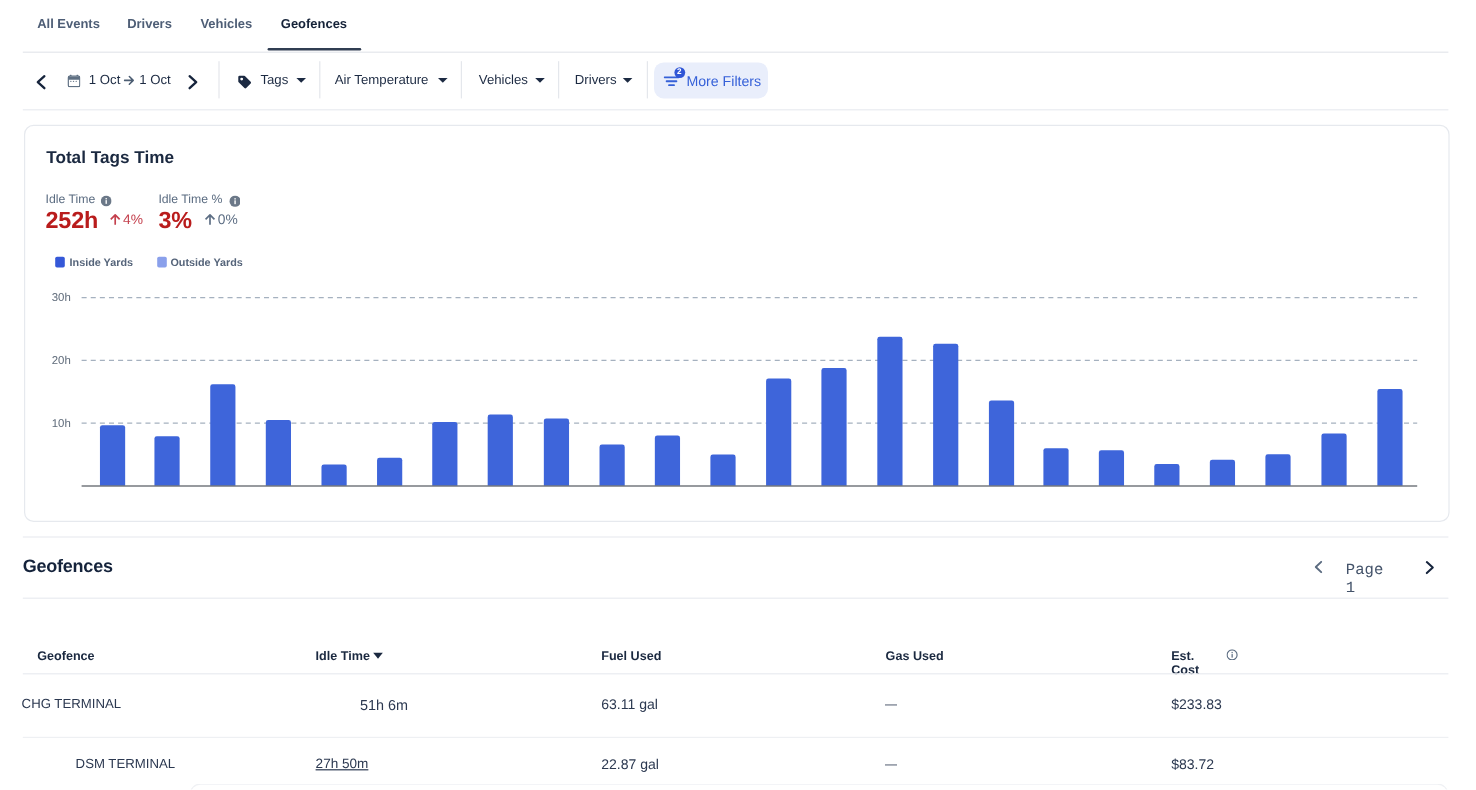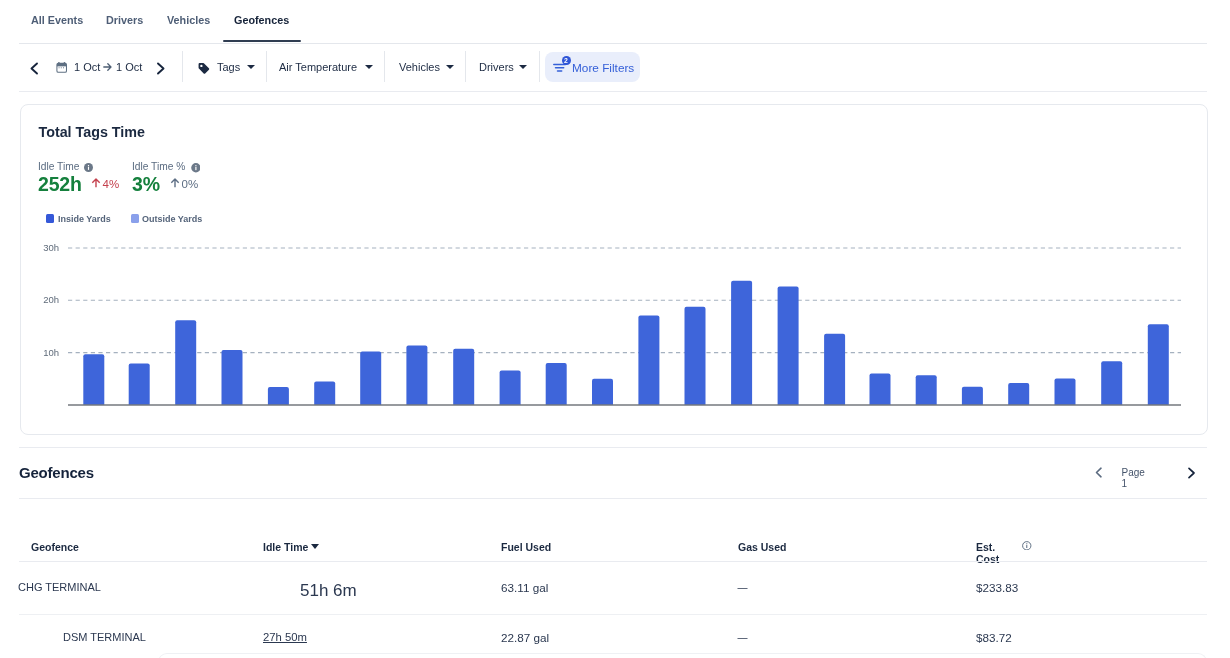"252h" .statval { color: #15803d -> #b91c1c }
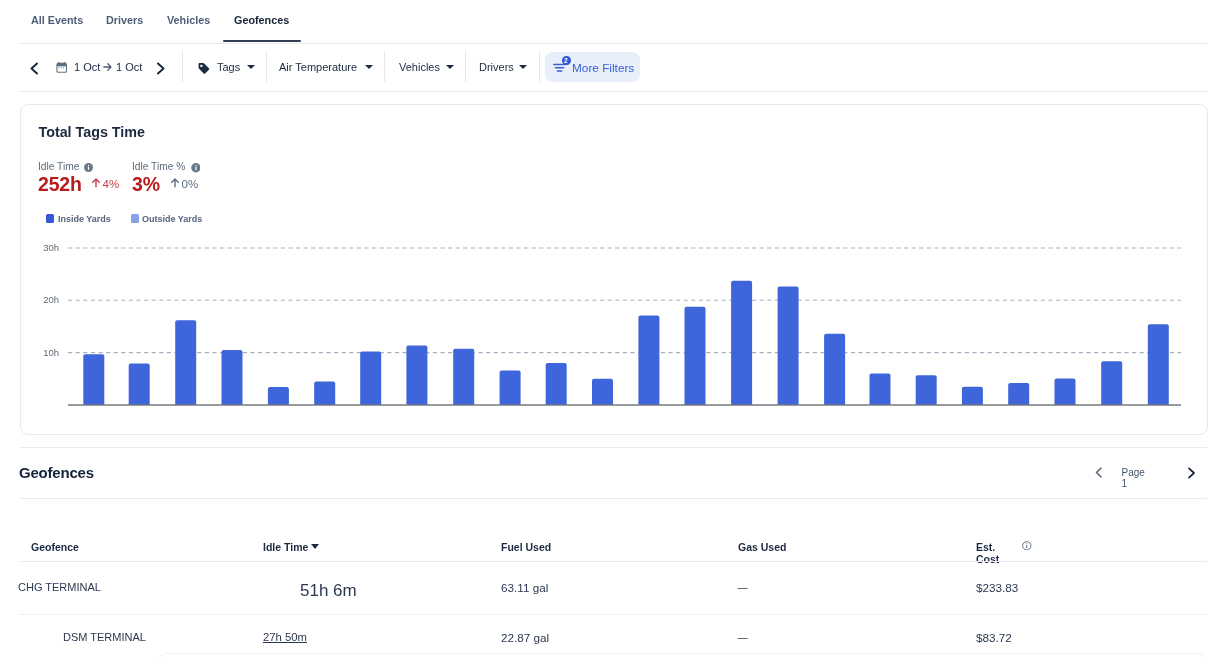"Page 1" #pagetext { font-family: none -> Liberation Mono, monospace; font-size: 10px -> 13px }
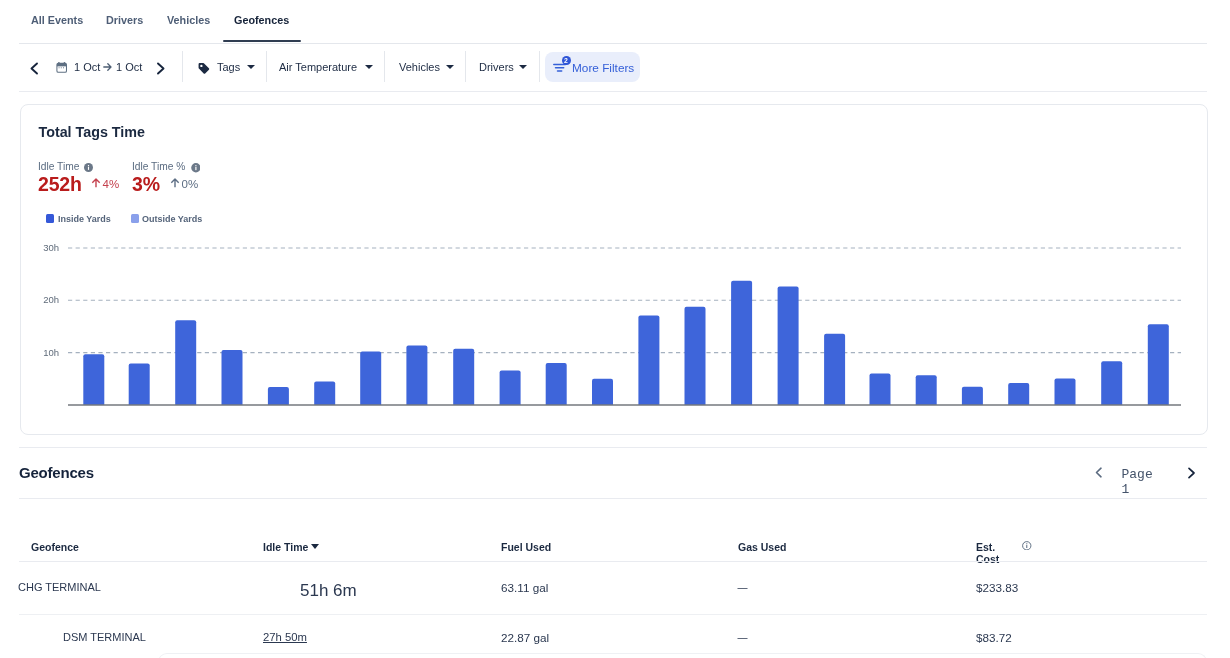"51h 6m" div.td1 { font-size: 17px -> 12px }
